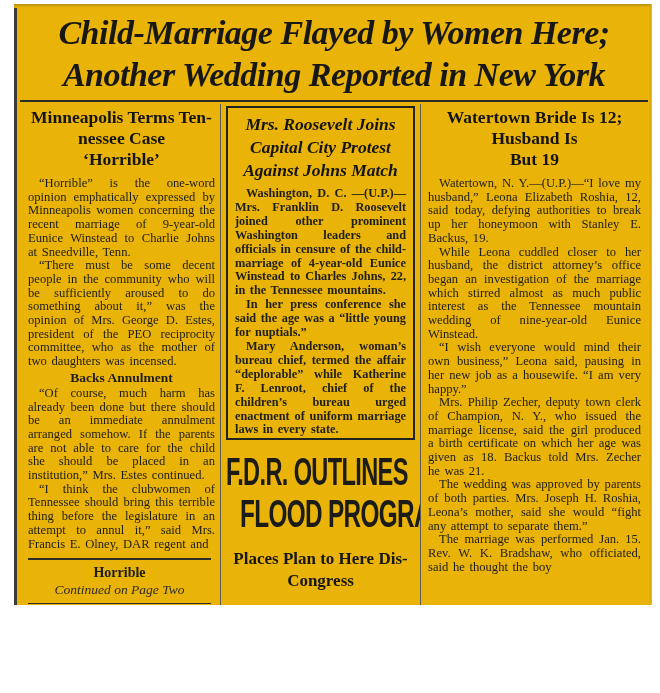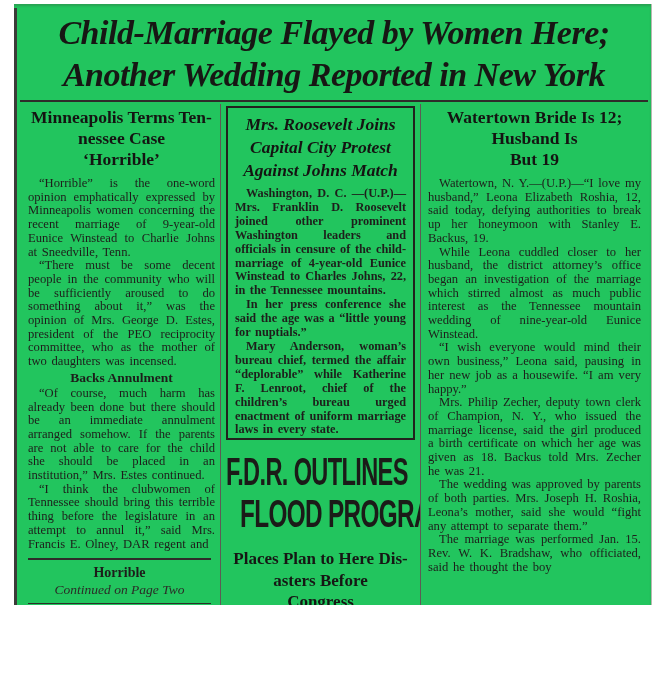"Child-Marriage Flayed by Women Here;" .clipping { background: #22c55e -> #eab308 }
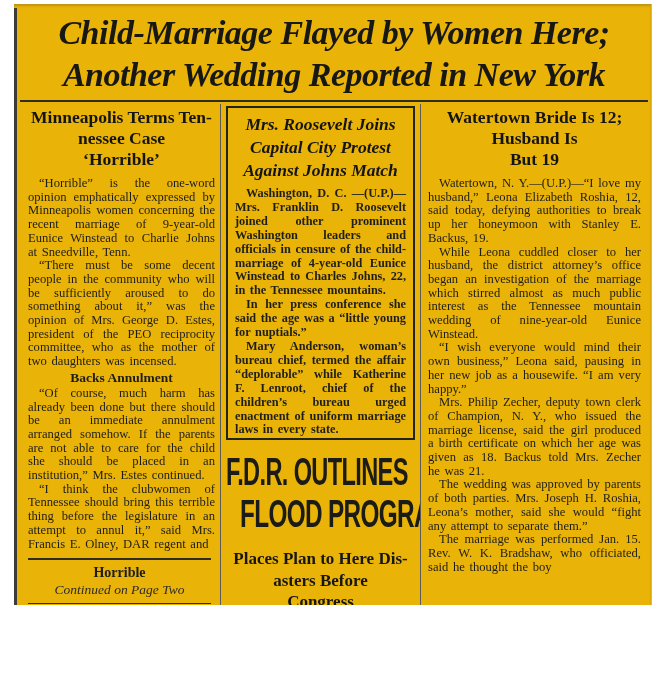"asters Before" div { html: <div>asters Before</div> -> none }
